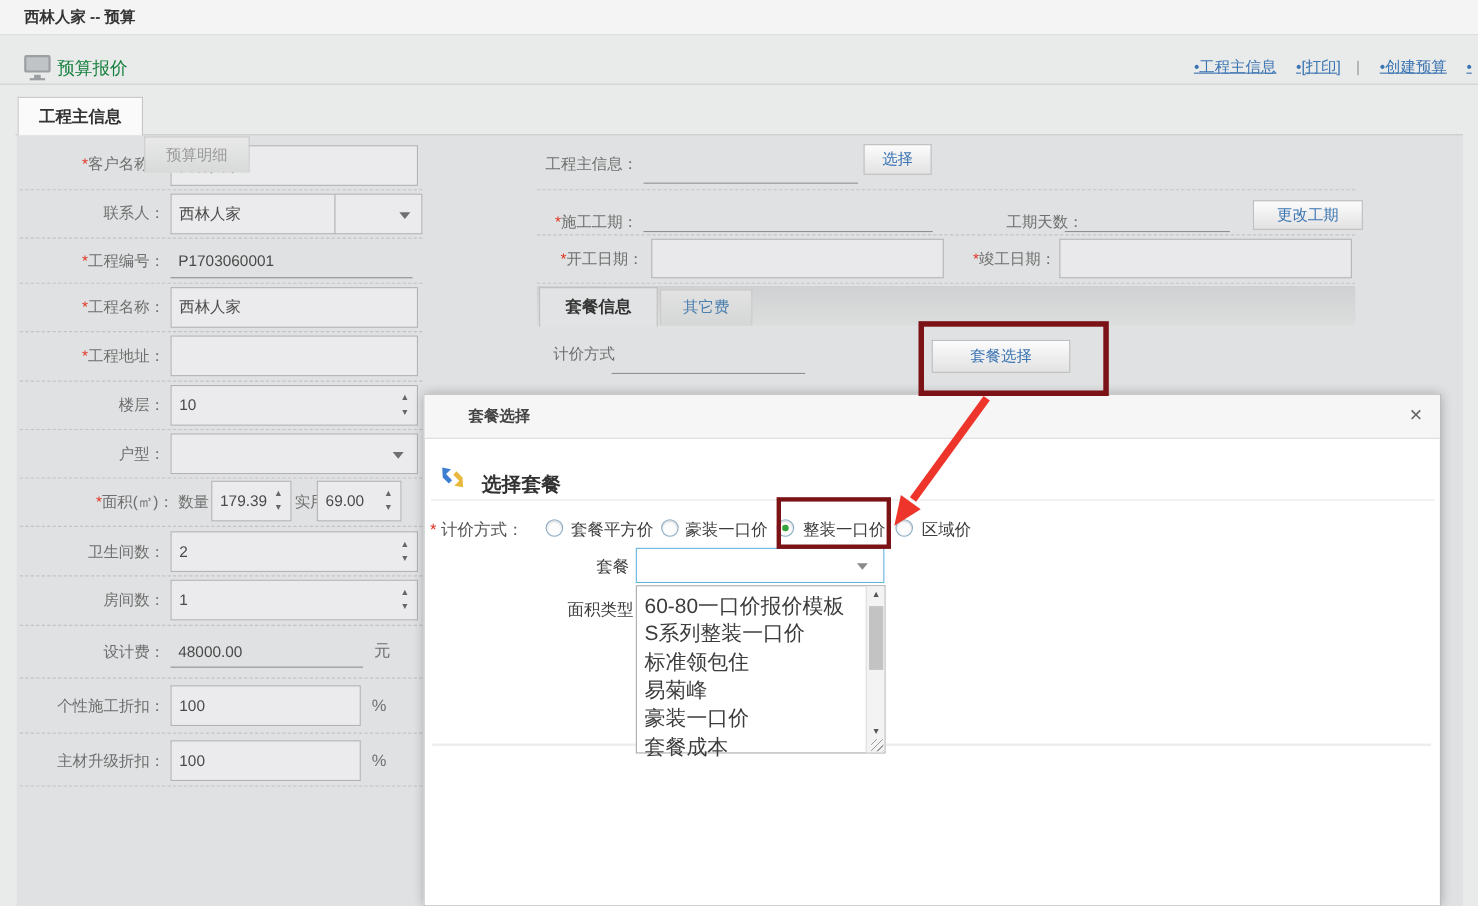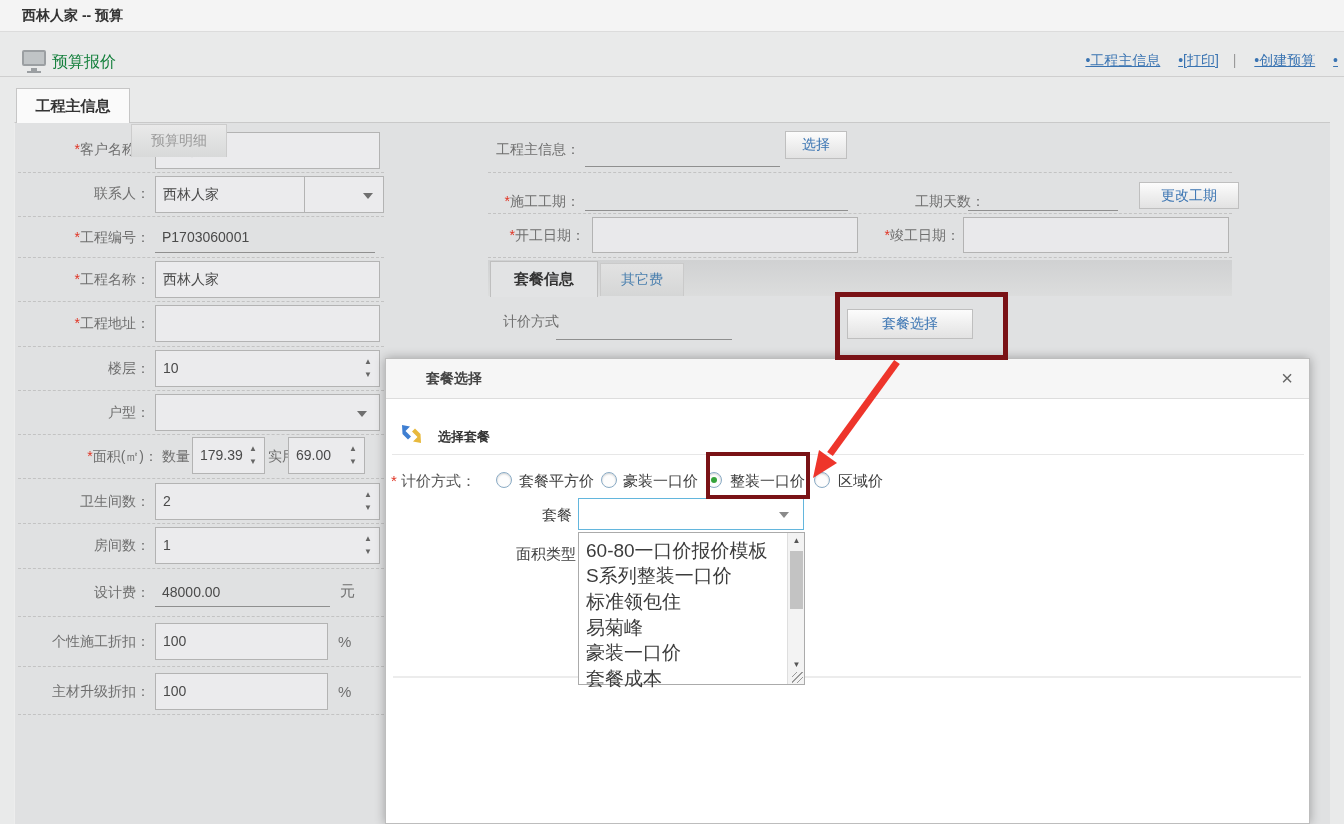"选择套餐" div { font-size: 13px -> 18px }
